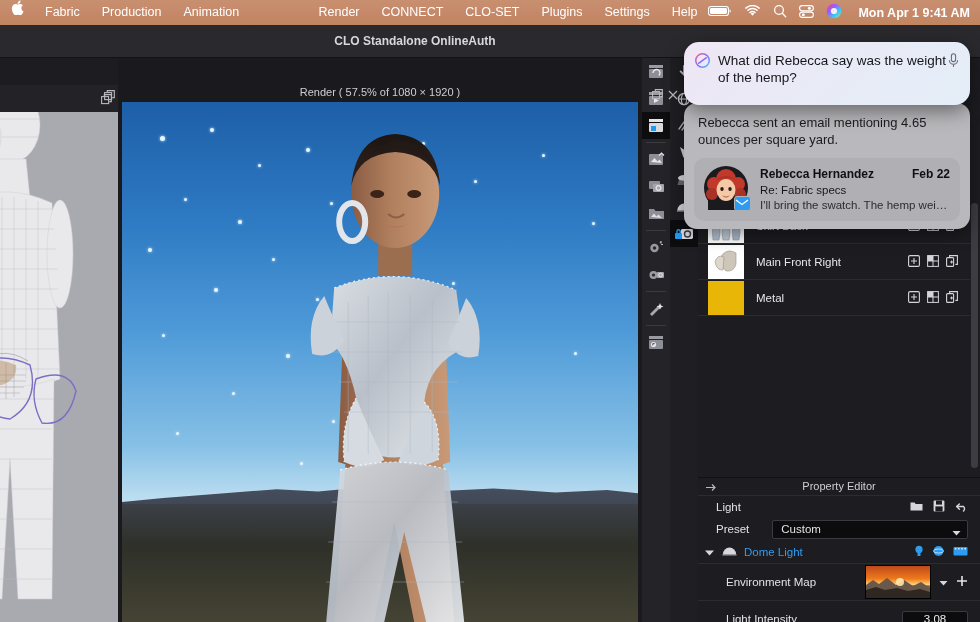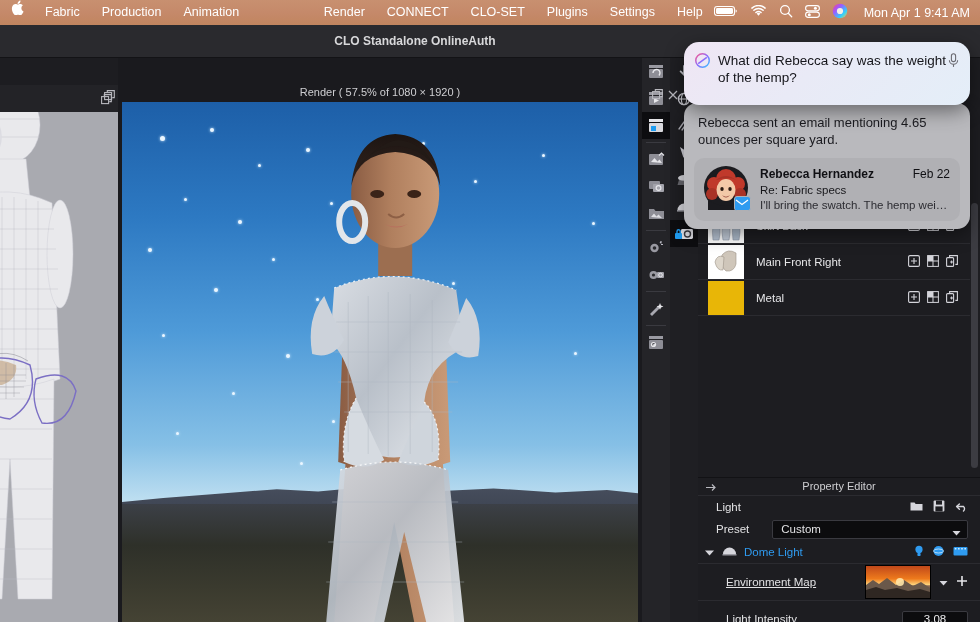"Mon Apr 1 9:41 AM" .mb-status { font-weight: none -> bold }
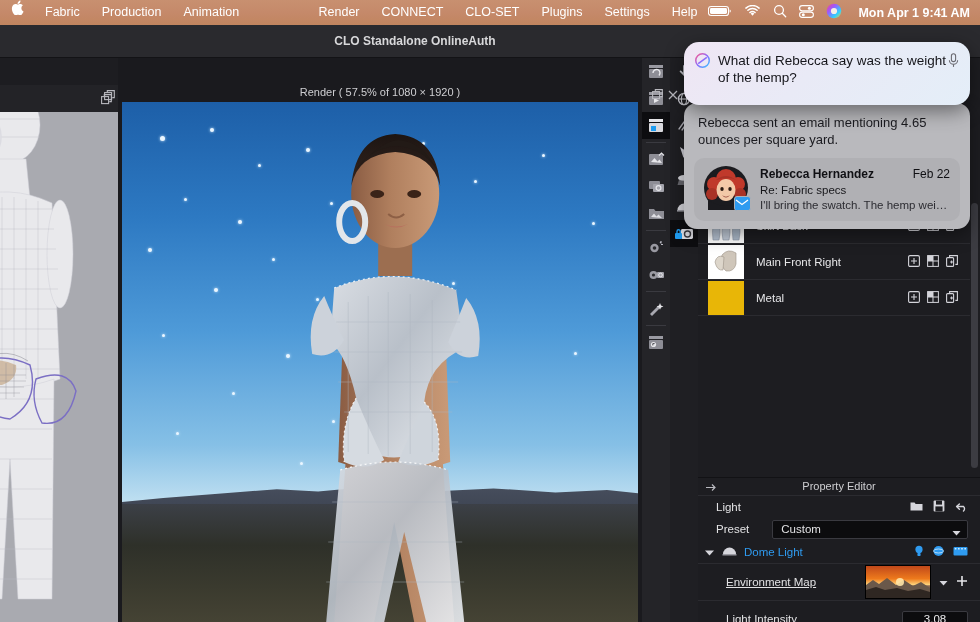"Feb 22" .mc-date { font-weight: normal -> bold }
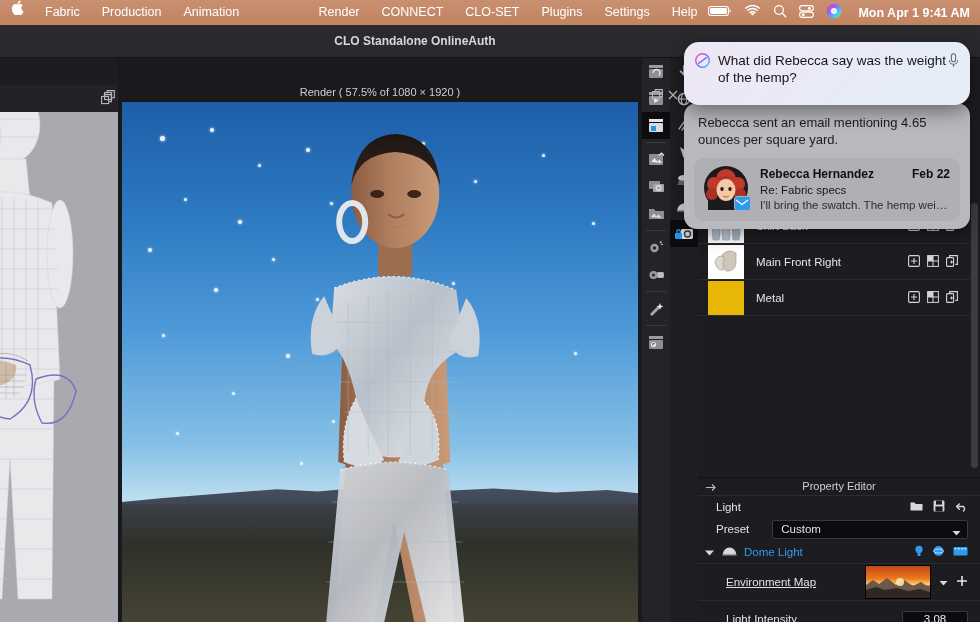"Environment Map" .pe-row .lbl { text-decoration: underline -> none }
